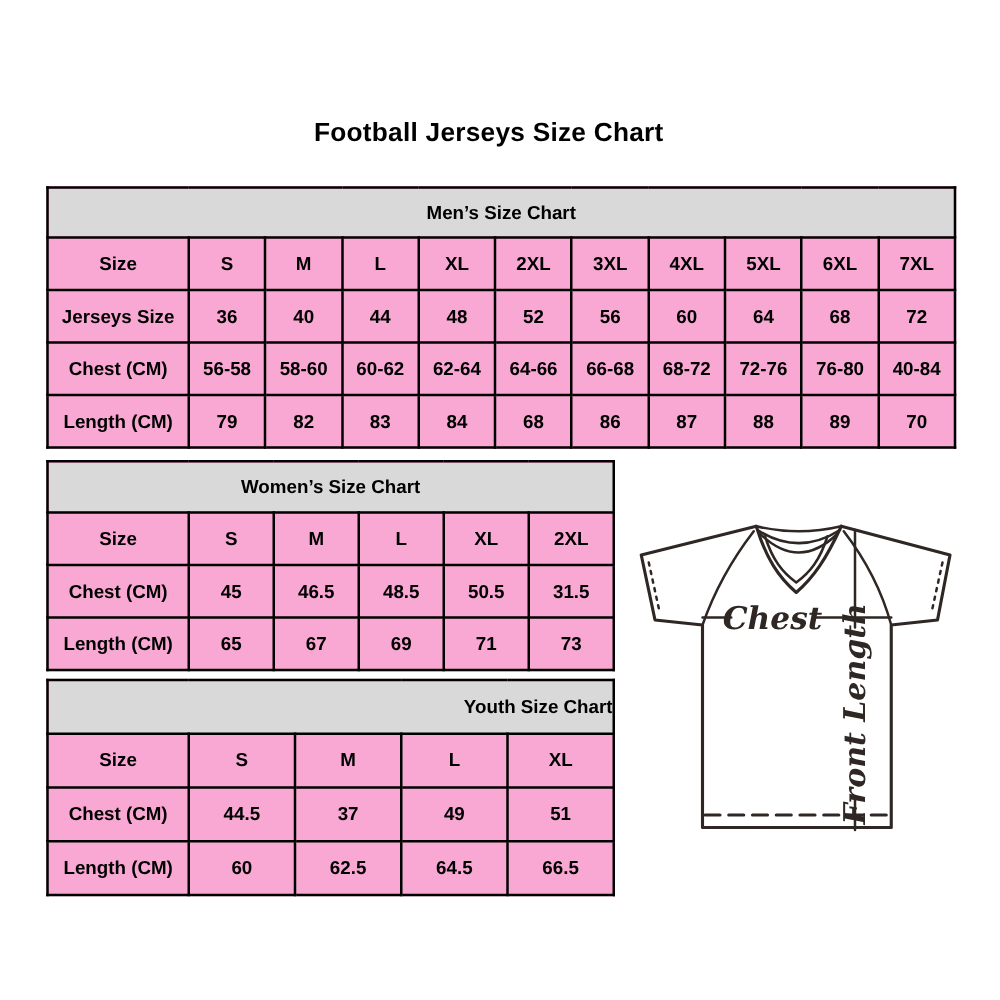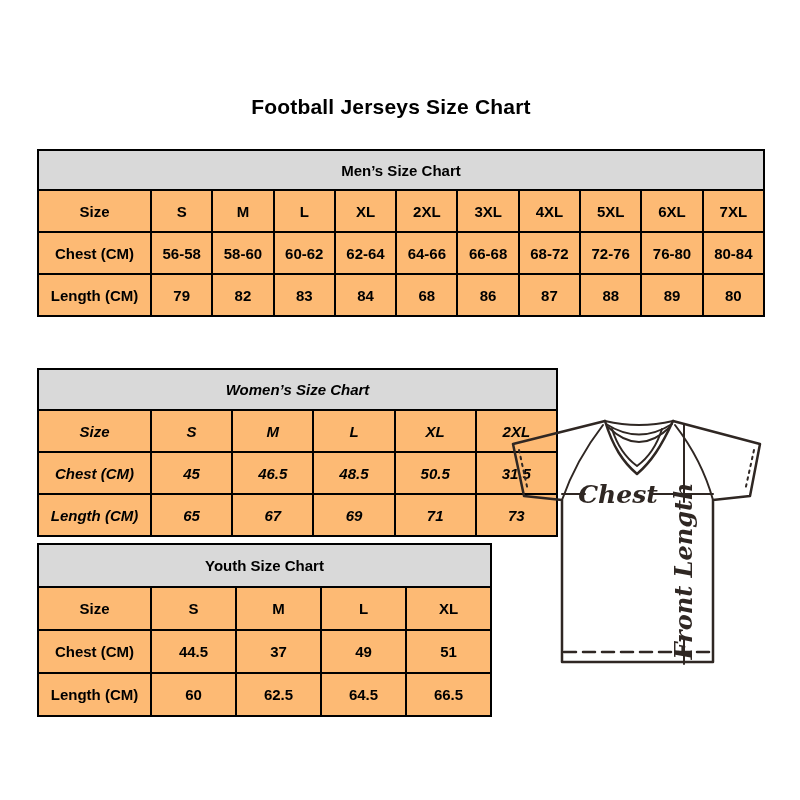"Men’s Size Chart" table.tbl { background: #fdba74 -> #f9a8d4 }
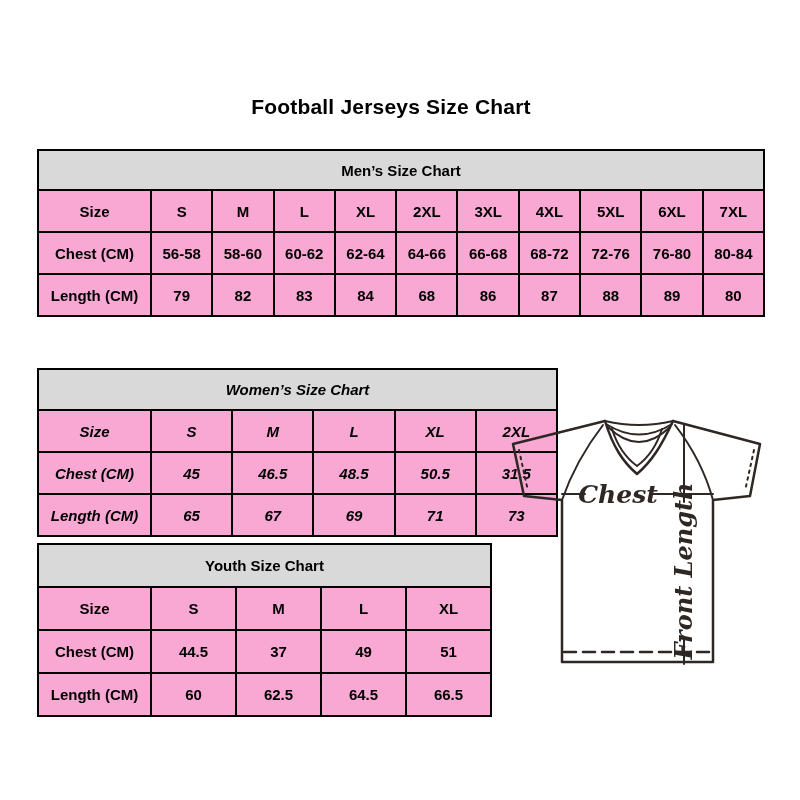"Jerseys Size" tr { html: none -> <tr> <td>Jerseys Size</td> <td>36</td> <td>40</td> <td>44</td> <td>48</td> <td>52</td> <td>56</td> <td>60</td> <td>64</td> <td>68</td> <td>72</td> </tr> }
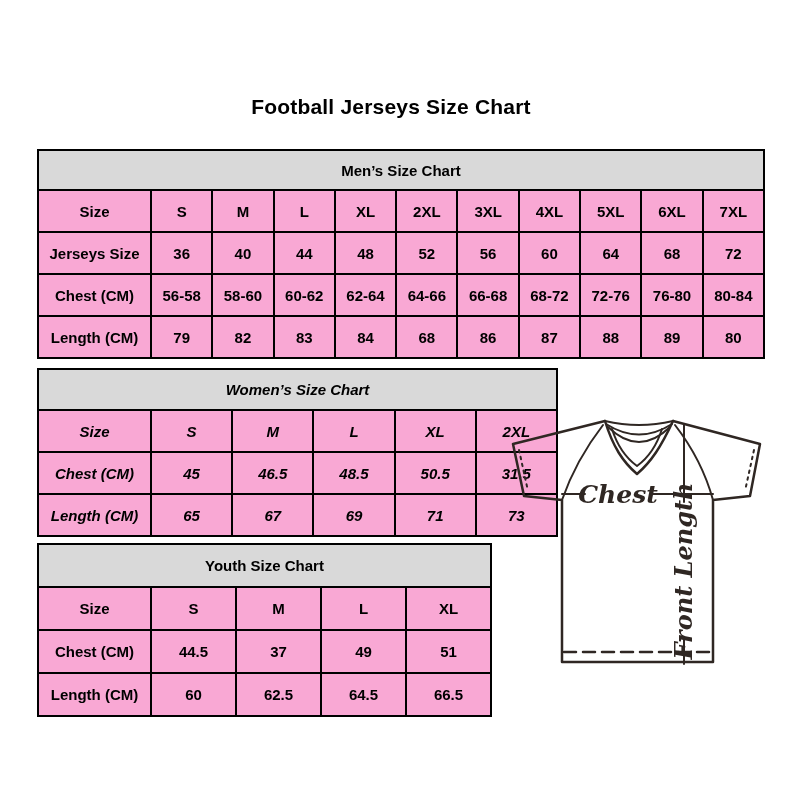"80-84" td { text: 80-84 -> 40-84 }
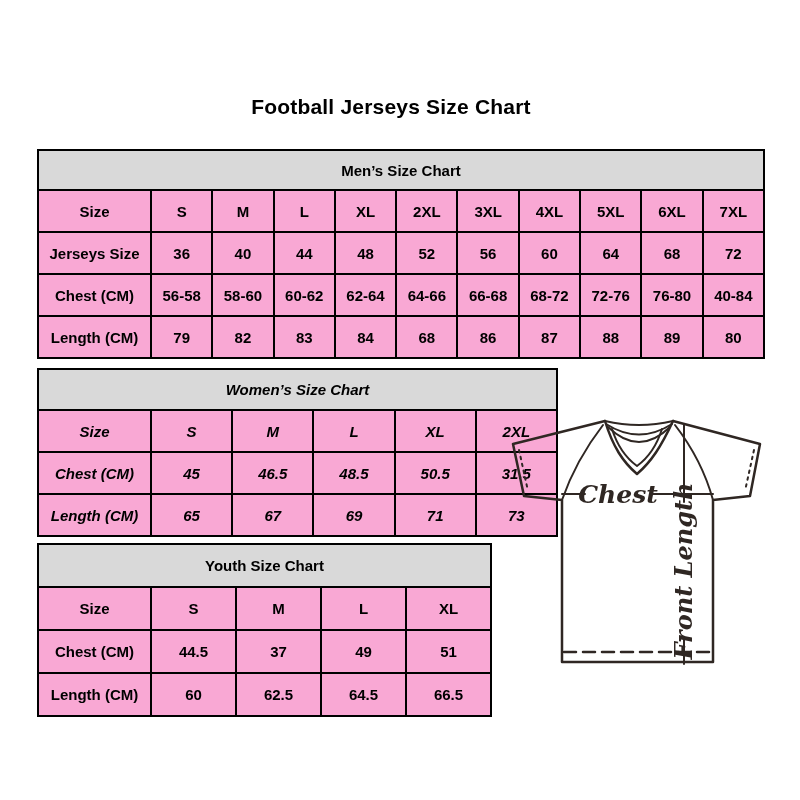"80" td { text: 80 -> 70 }
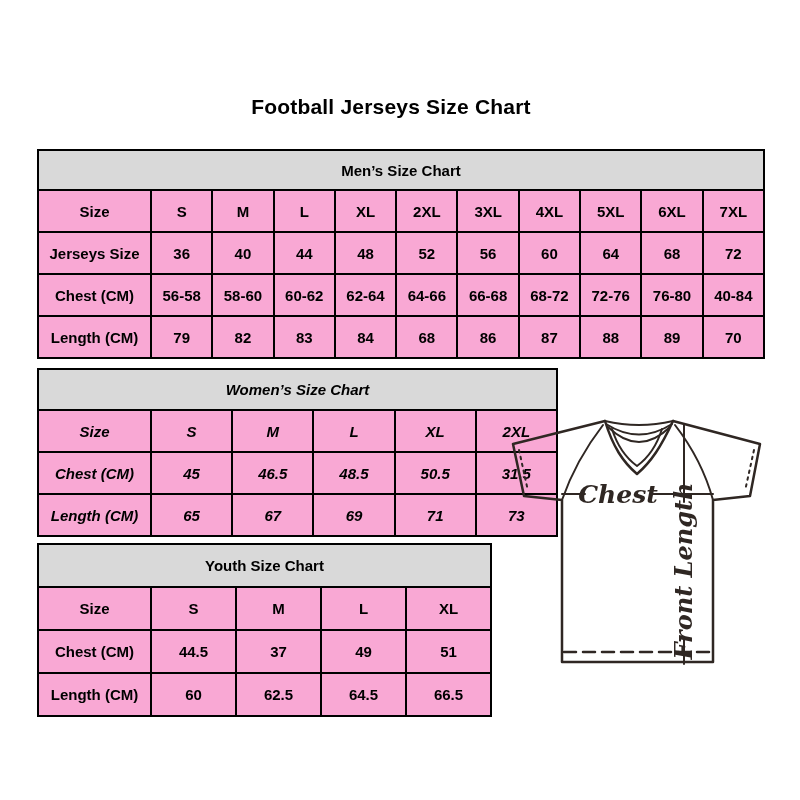"Women’s Size Chart" .women { font-style: italic -> none; width: 521px -> 455px }
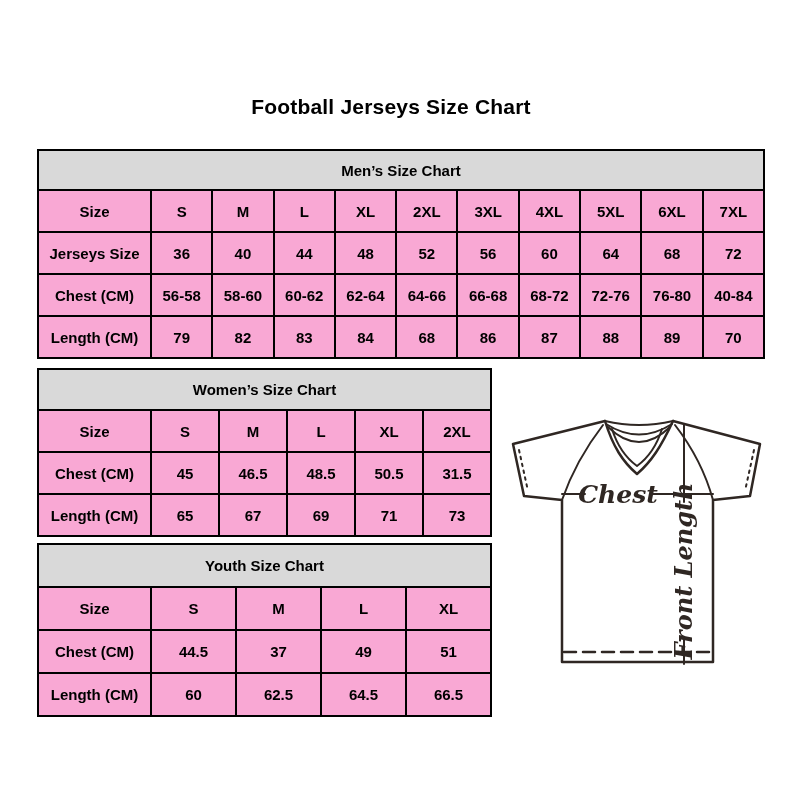"Youth Size Chart" .youth td.title-cell { text-align: none -> right }
